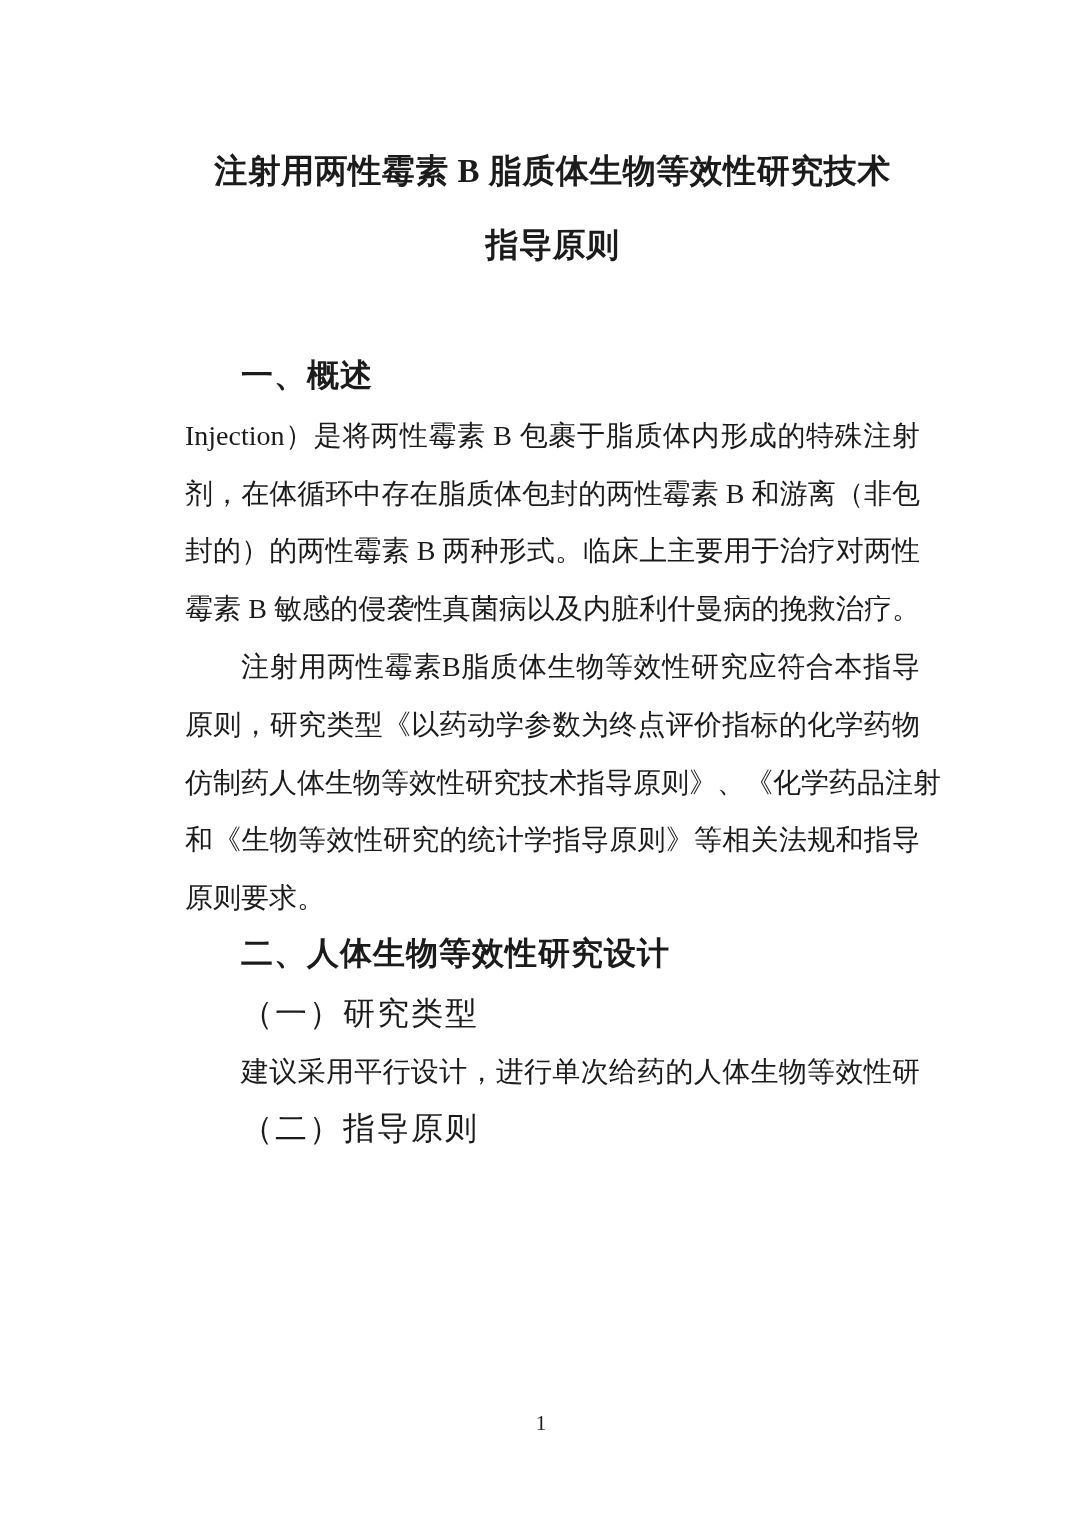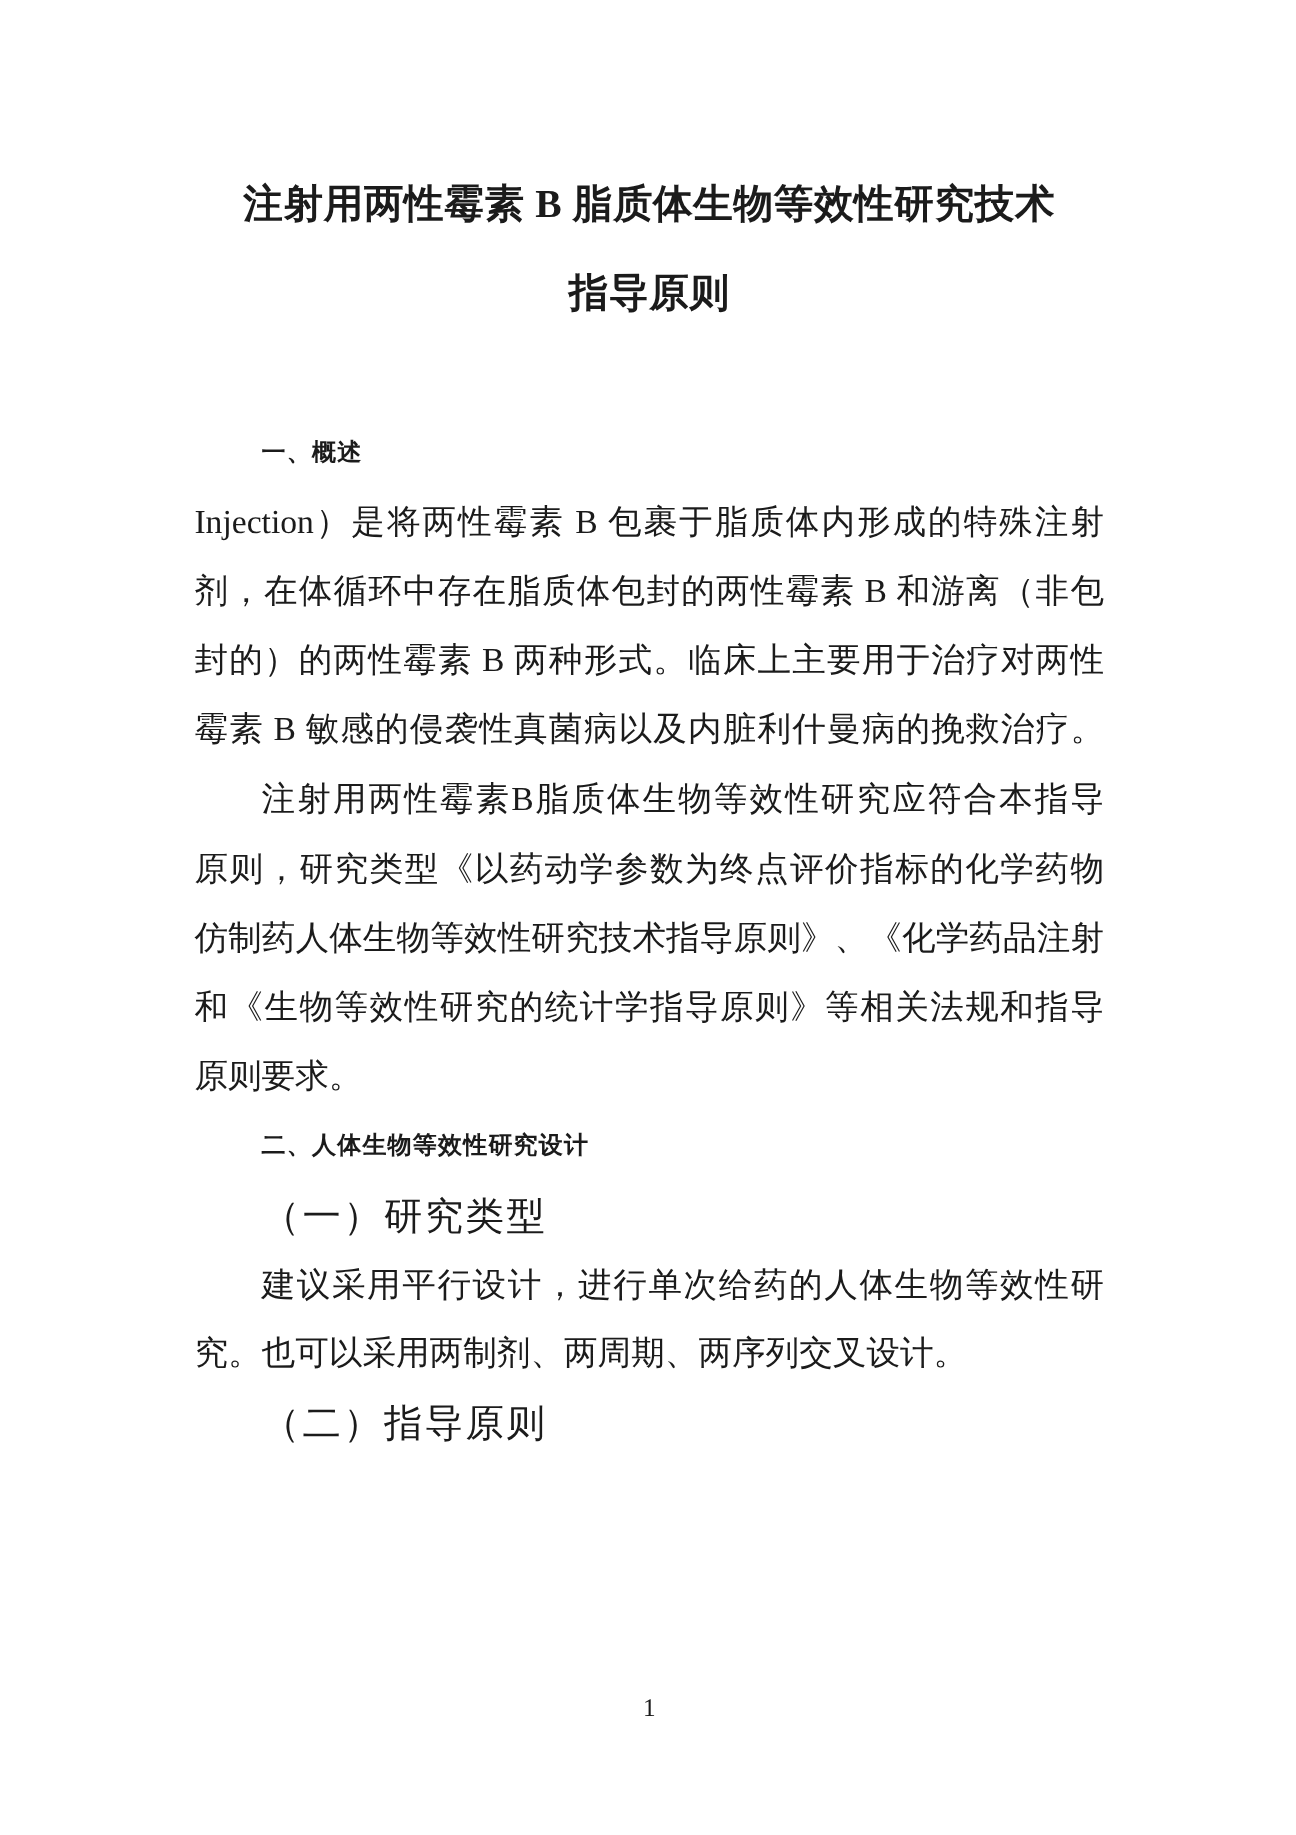"注射用两性霉素 B 脂质体生物等效性研究技术" .line { margin-left: none -> 23px }
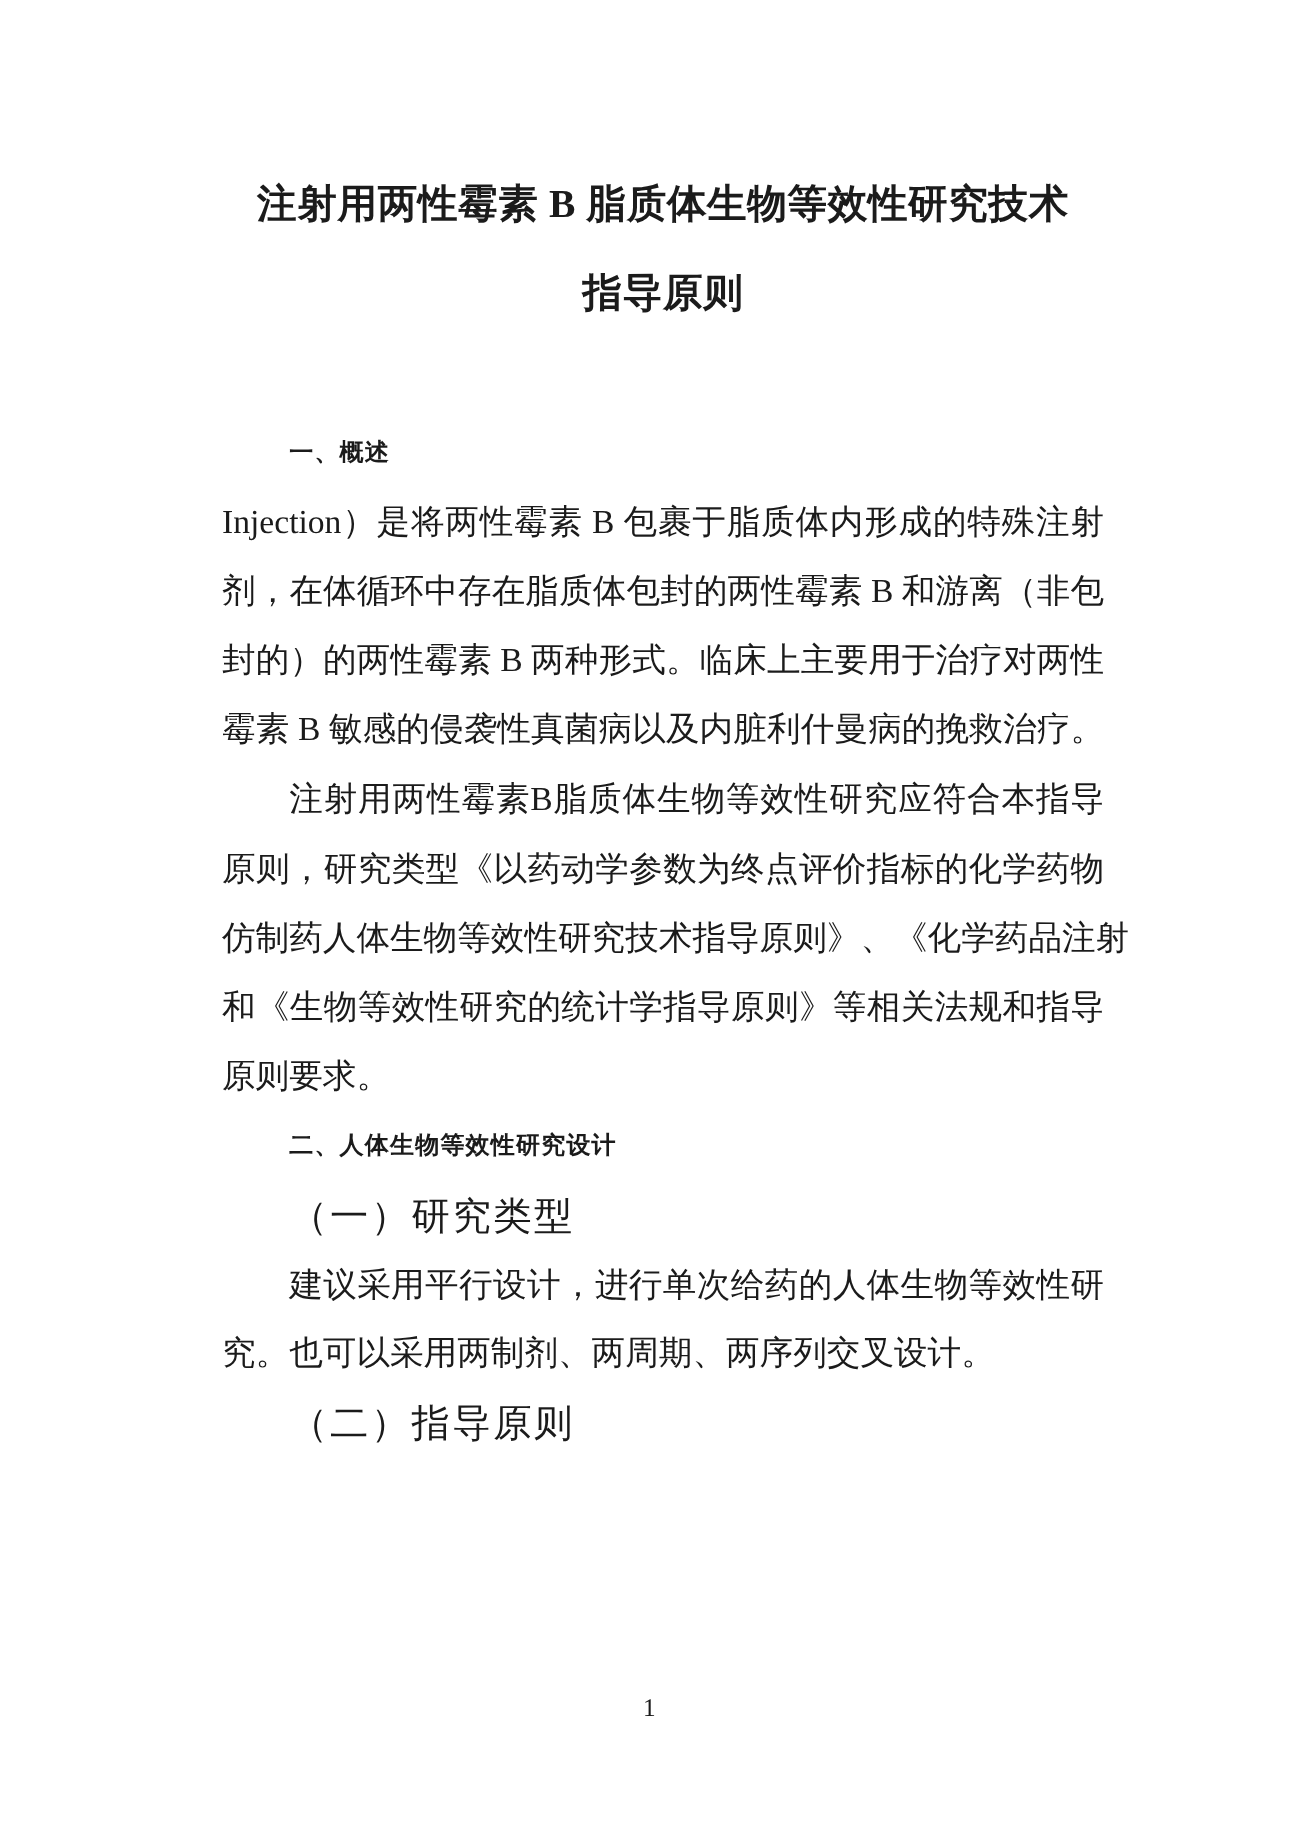"一、概述" .h1 { font-family: Liberation Sans, sans-serif -> Liberation Mono, monospace; font-size: 20px -> 32px }
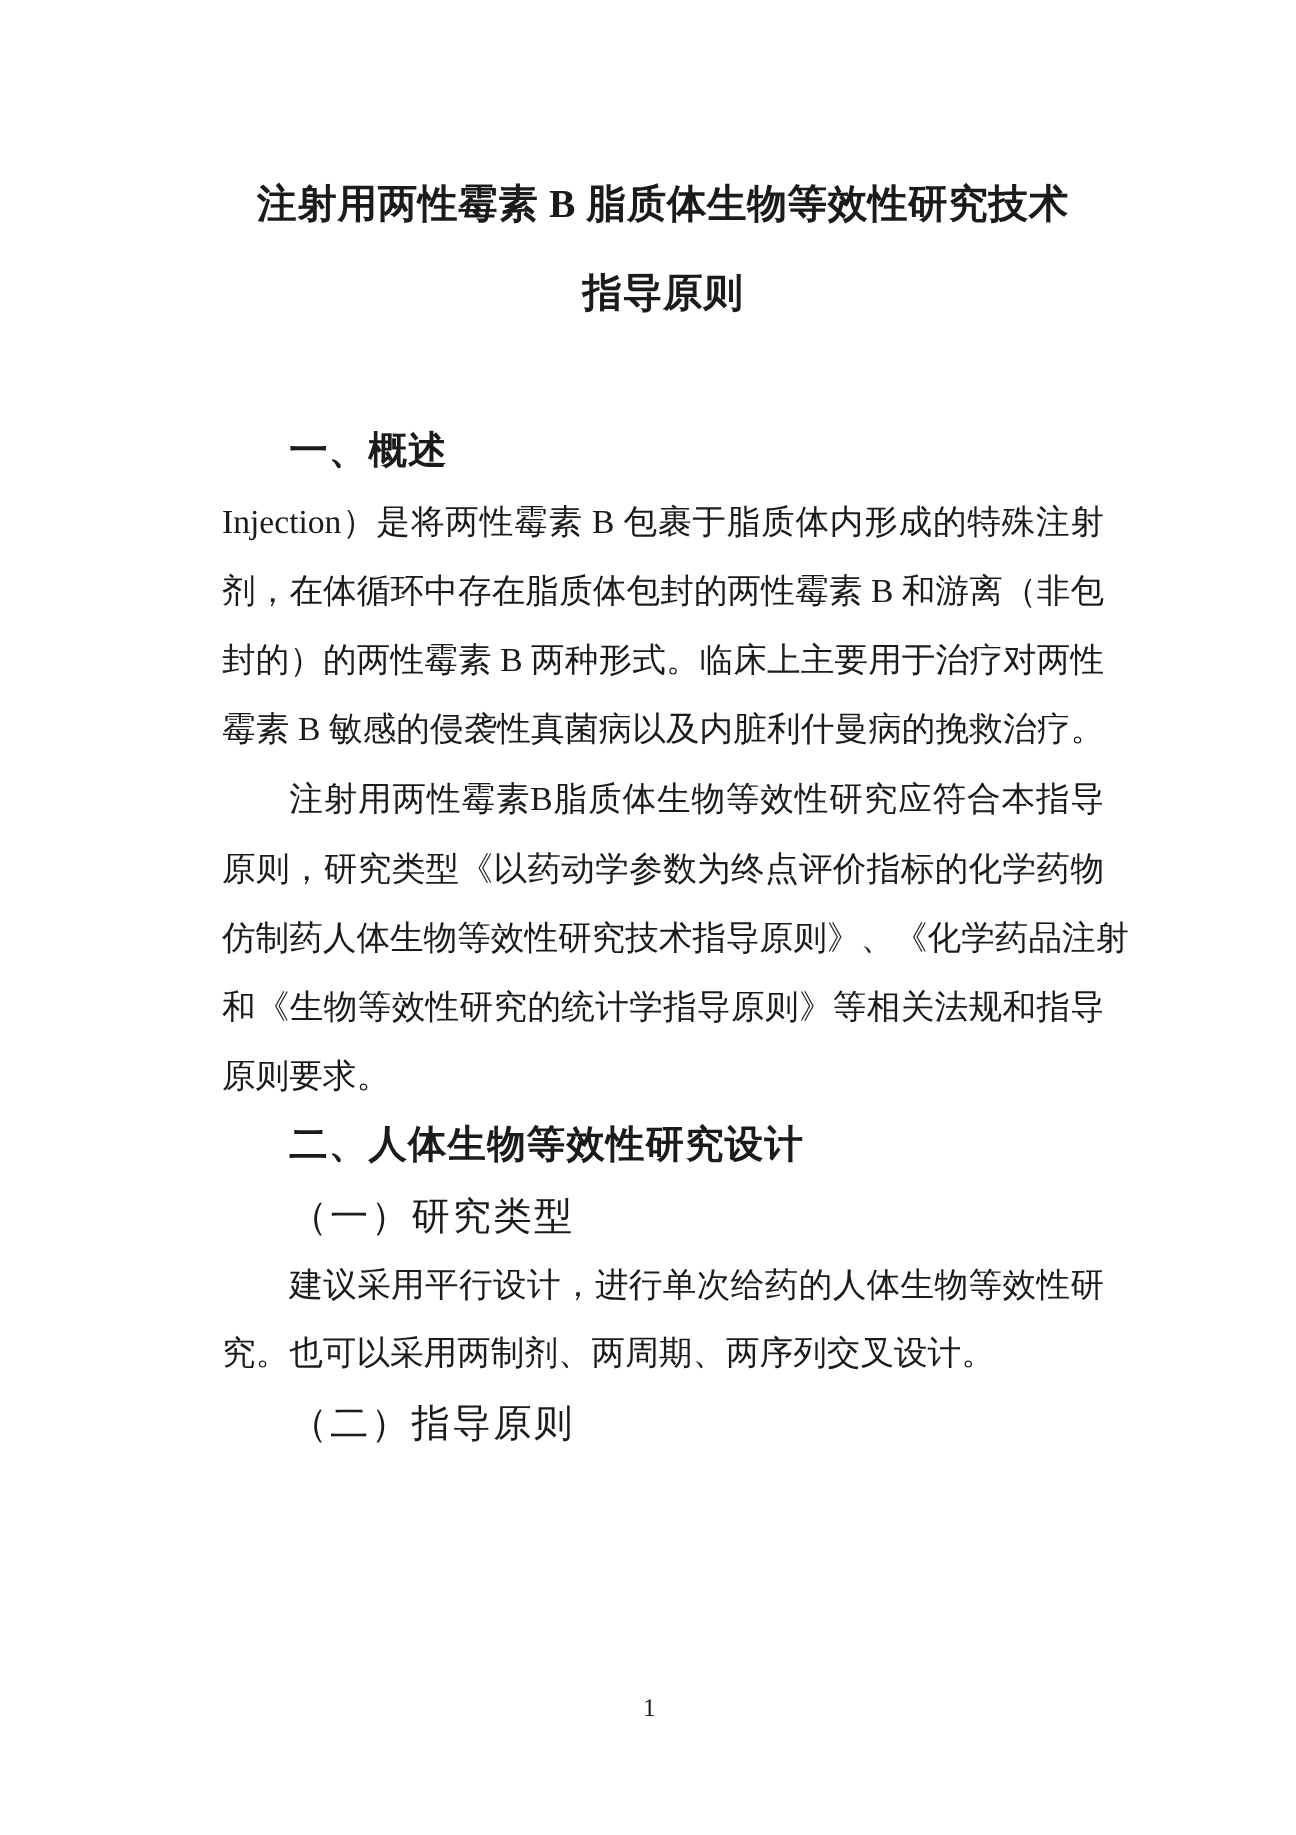"究。也可以采用两制剂、两周期、两序列交叉设计。" div.line { html: <div>究。也可以采用两制剂、两周期、两序列交叉设计。</div> -> none }
